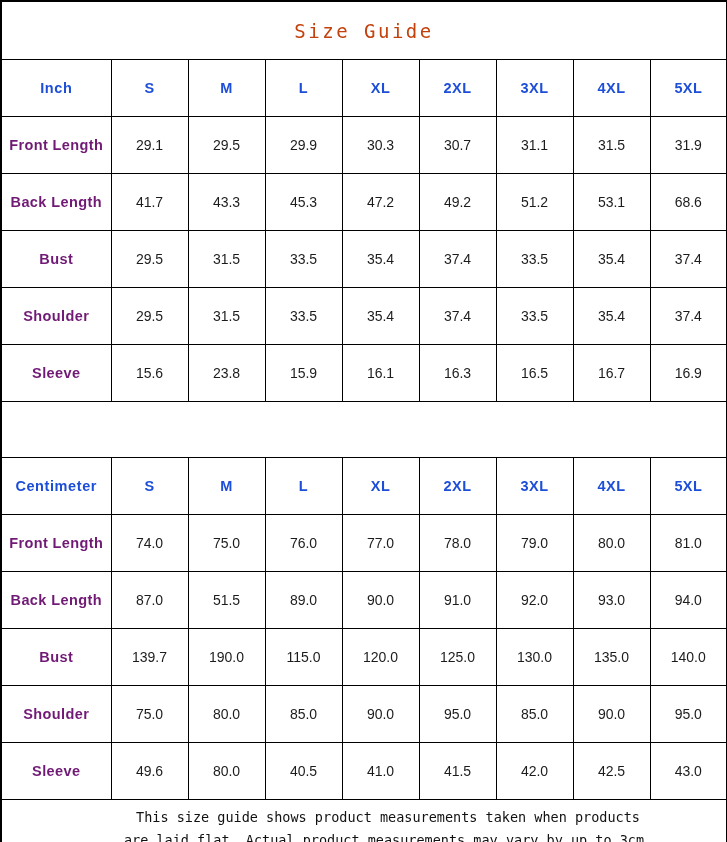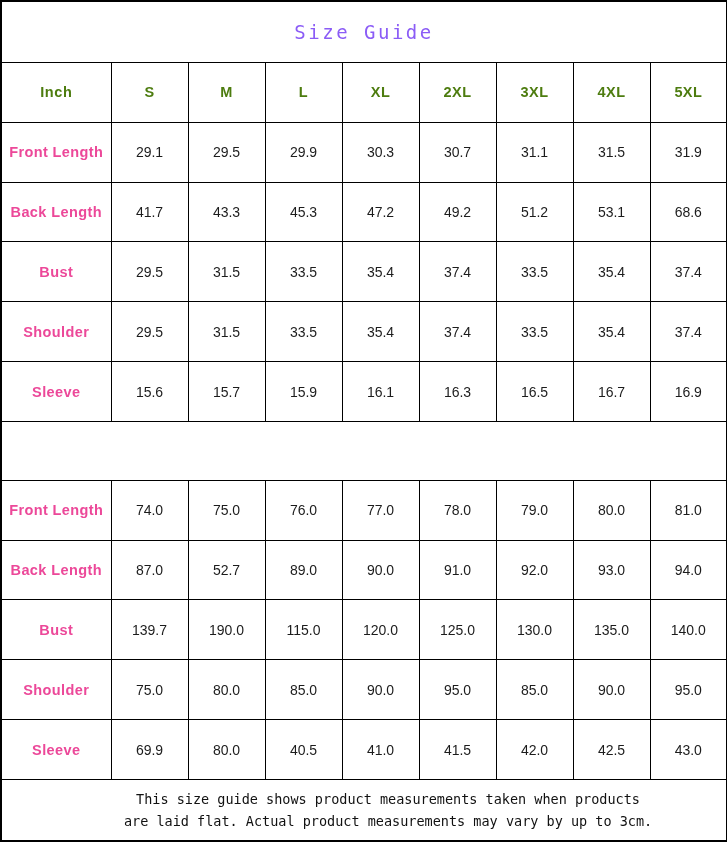"Size Guide" .title-cell { color: #8b5cf6 -> #c2410c }
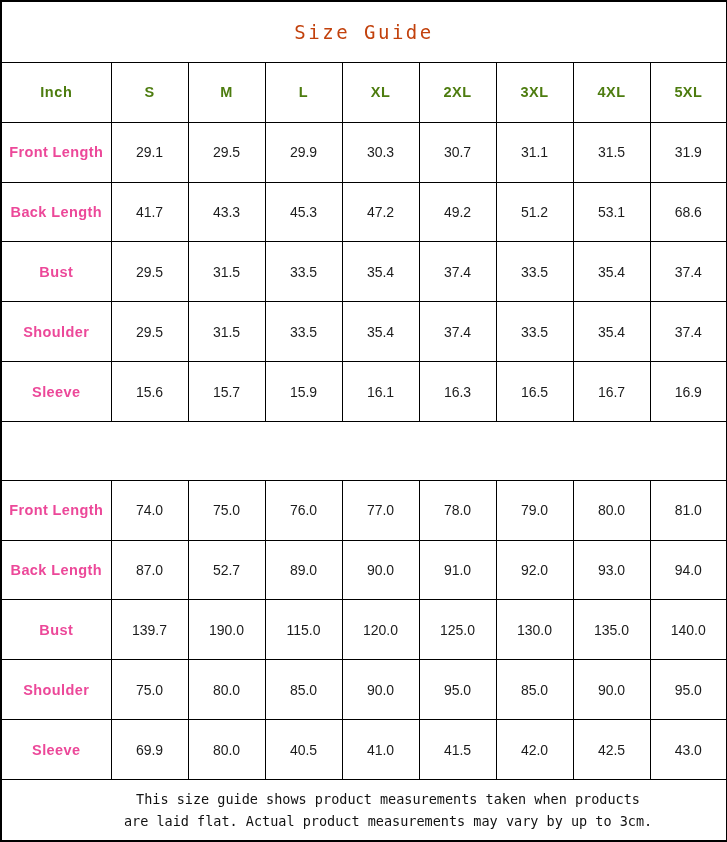"Inch" .hdr-row td { color: #4d7c0f -> #1d4ed8 }
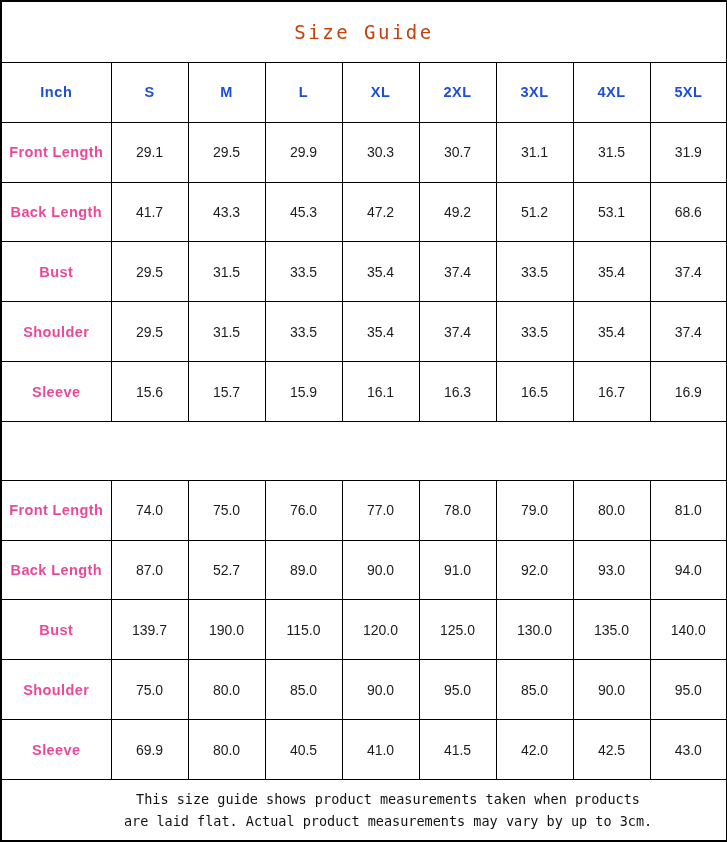"Front Length" .data-row td.row-label { color: #ec4899 -> #701a75 }
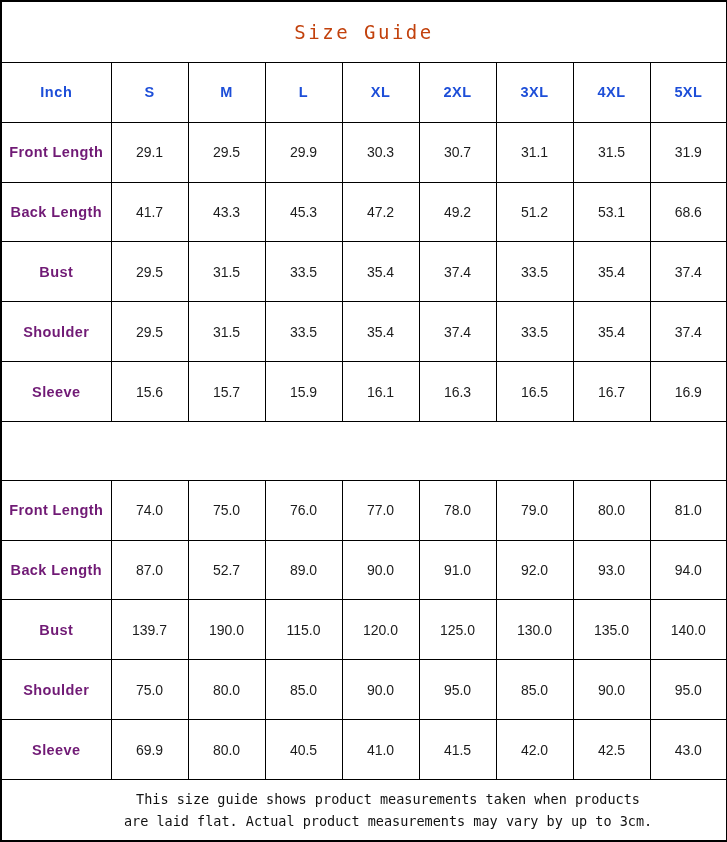"15.7" td { text: 15.7 -> 23.8 }
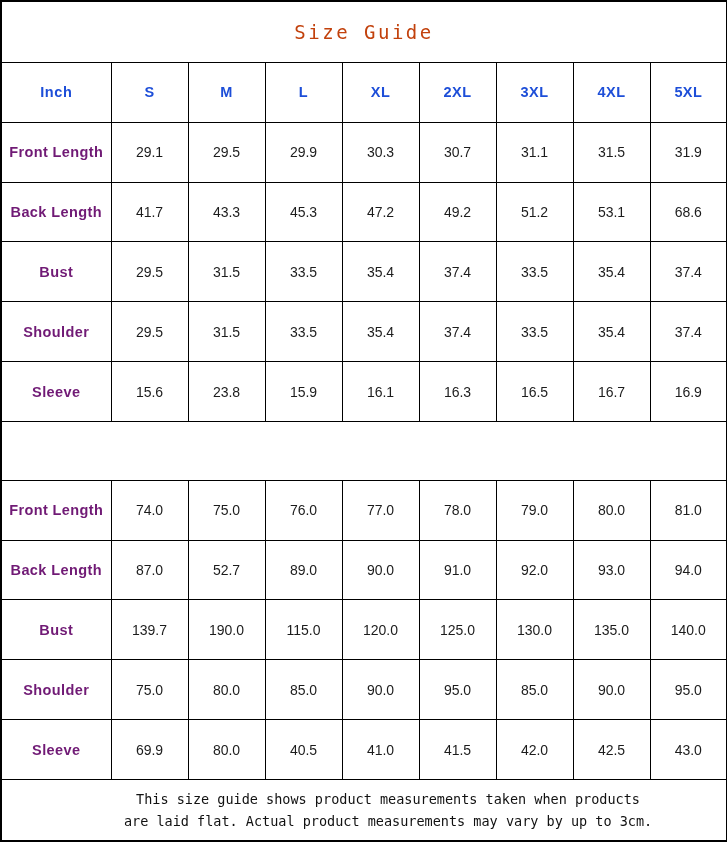"Centimeter" tr.hdr-row { html: none -> <tr> <td>Centimeter</td> <td>S</td> <td>M</td> <td>L</td> <td>XL</td> <td>2XL</td> <td>3XL</td> <td>4XL</td> <td>5XL</td> </tr> }
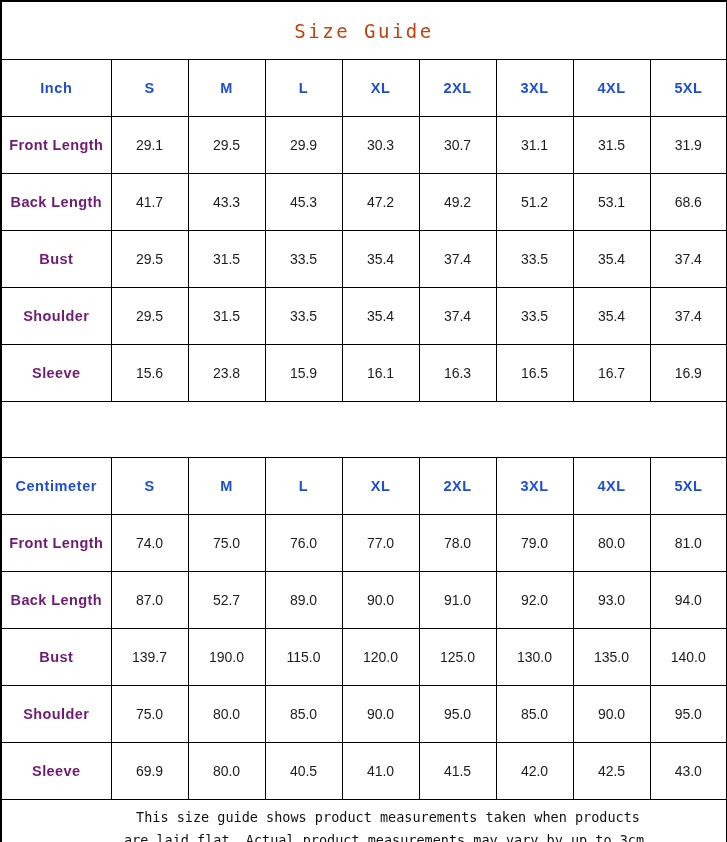"52.7" td { text: 52.7 -> 51.5 }
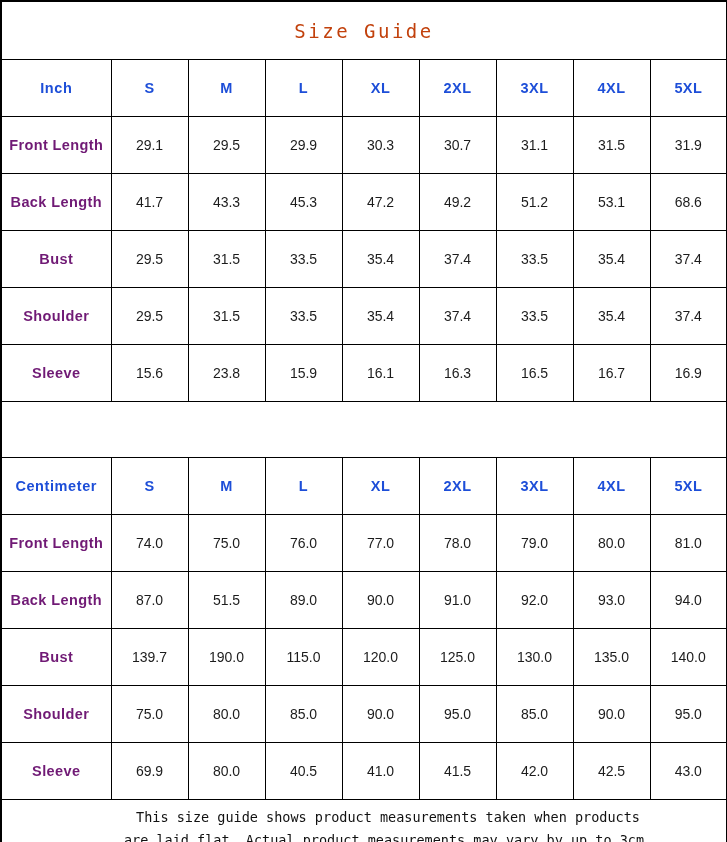"69.9" td { text: 69.9 -> 49.6 }
